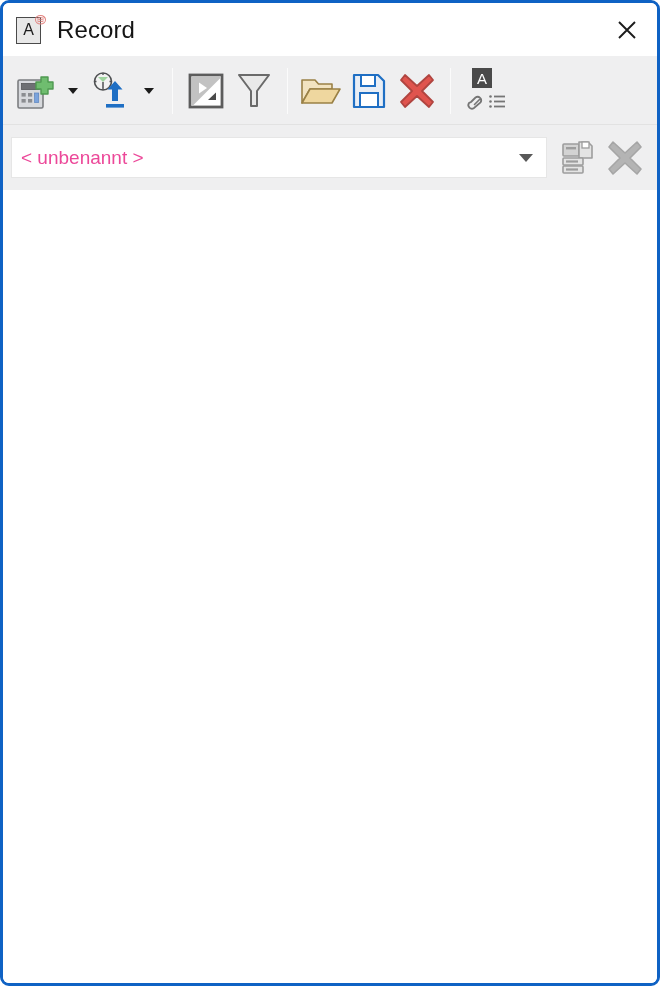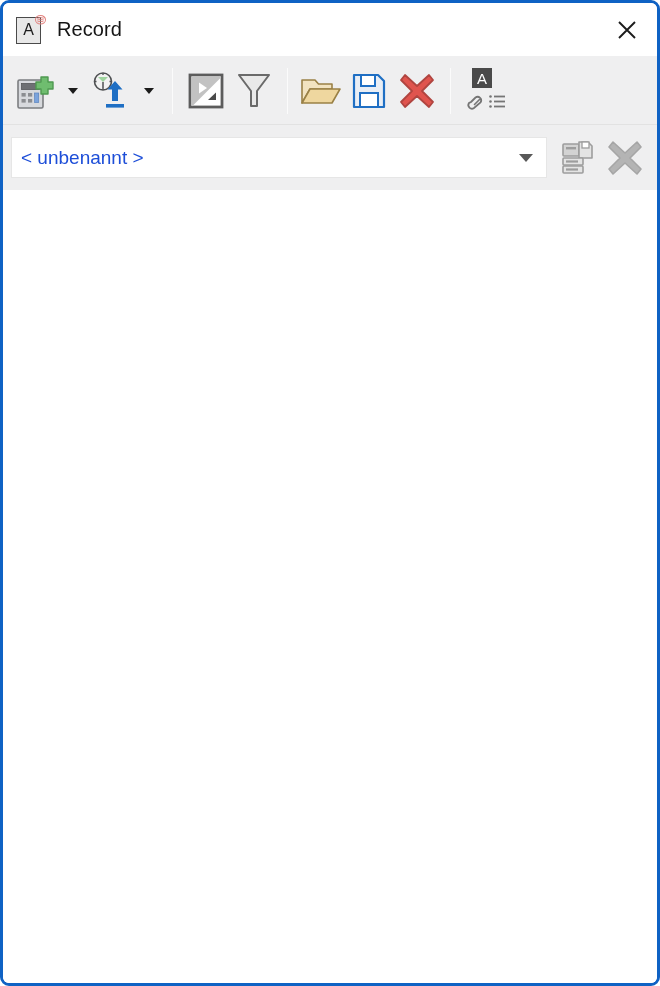"Record" #title-text { font-size: 20px -> 24px }
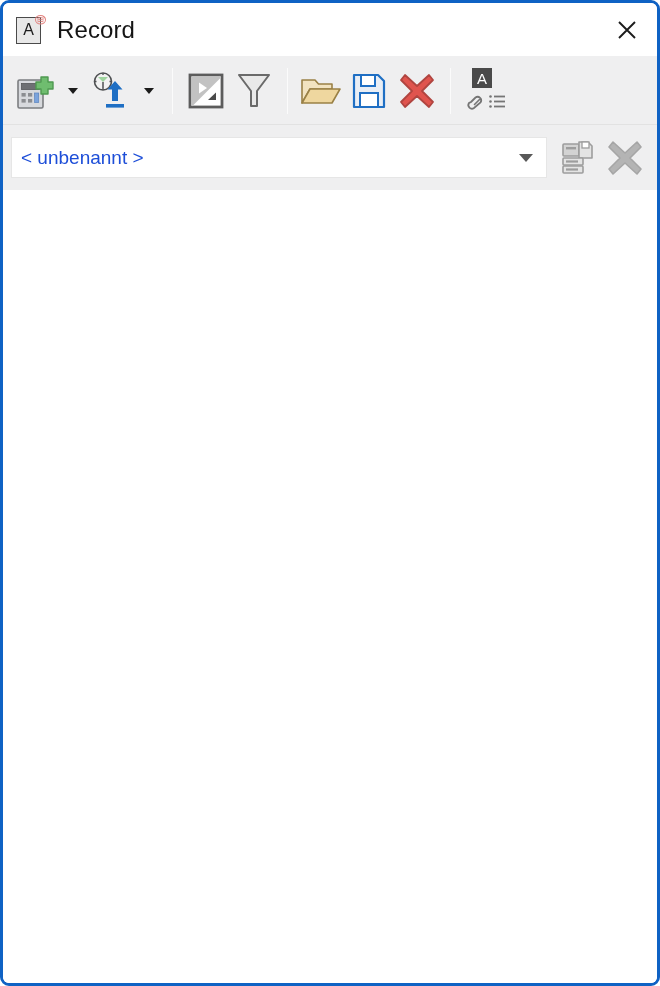"< unbenannt >" #combo-value { color: #1d4ed8 -> #ec4899 }
